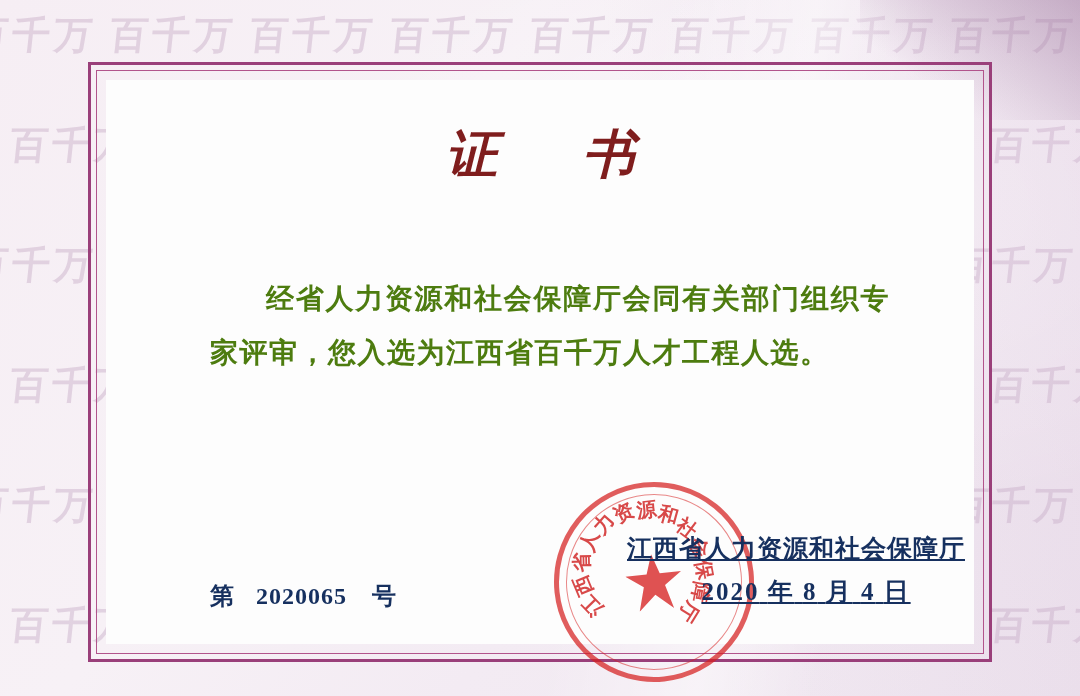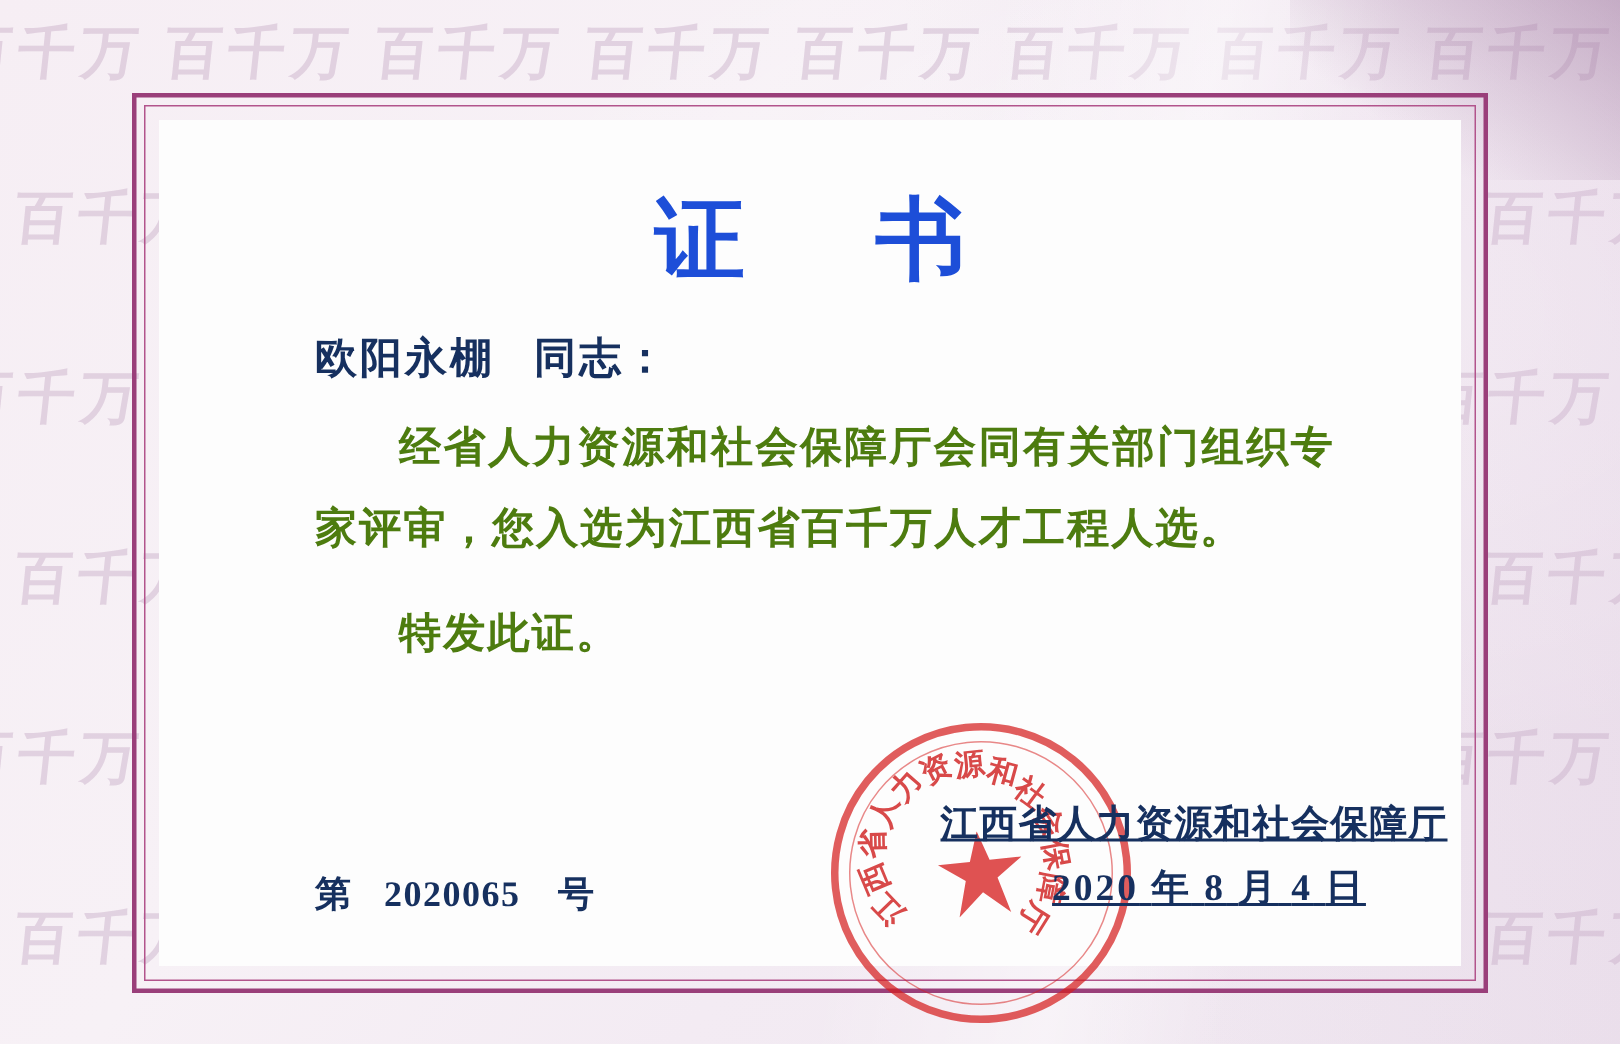"证 书" .doc-title { color: #1d4ed8 -> #7f1d1d; font-size: 60px -> 52px; font-style: none -> italic }
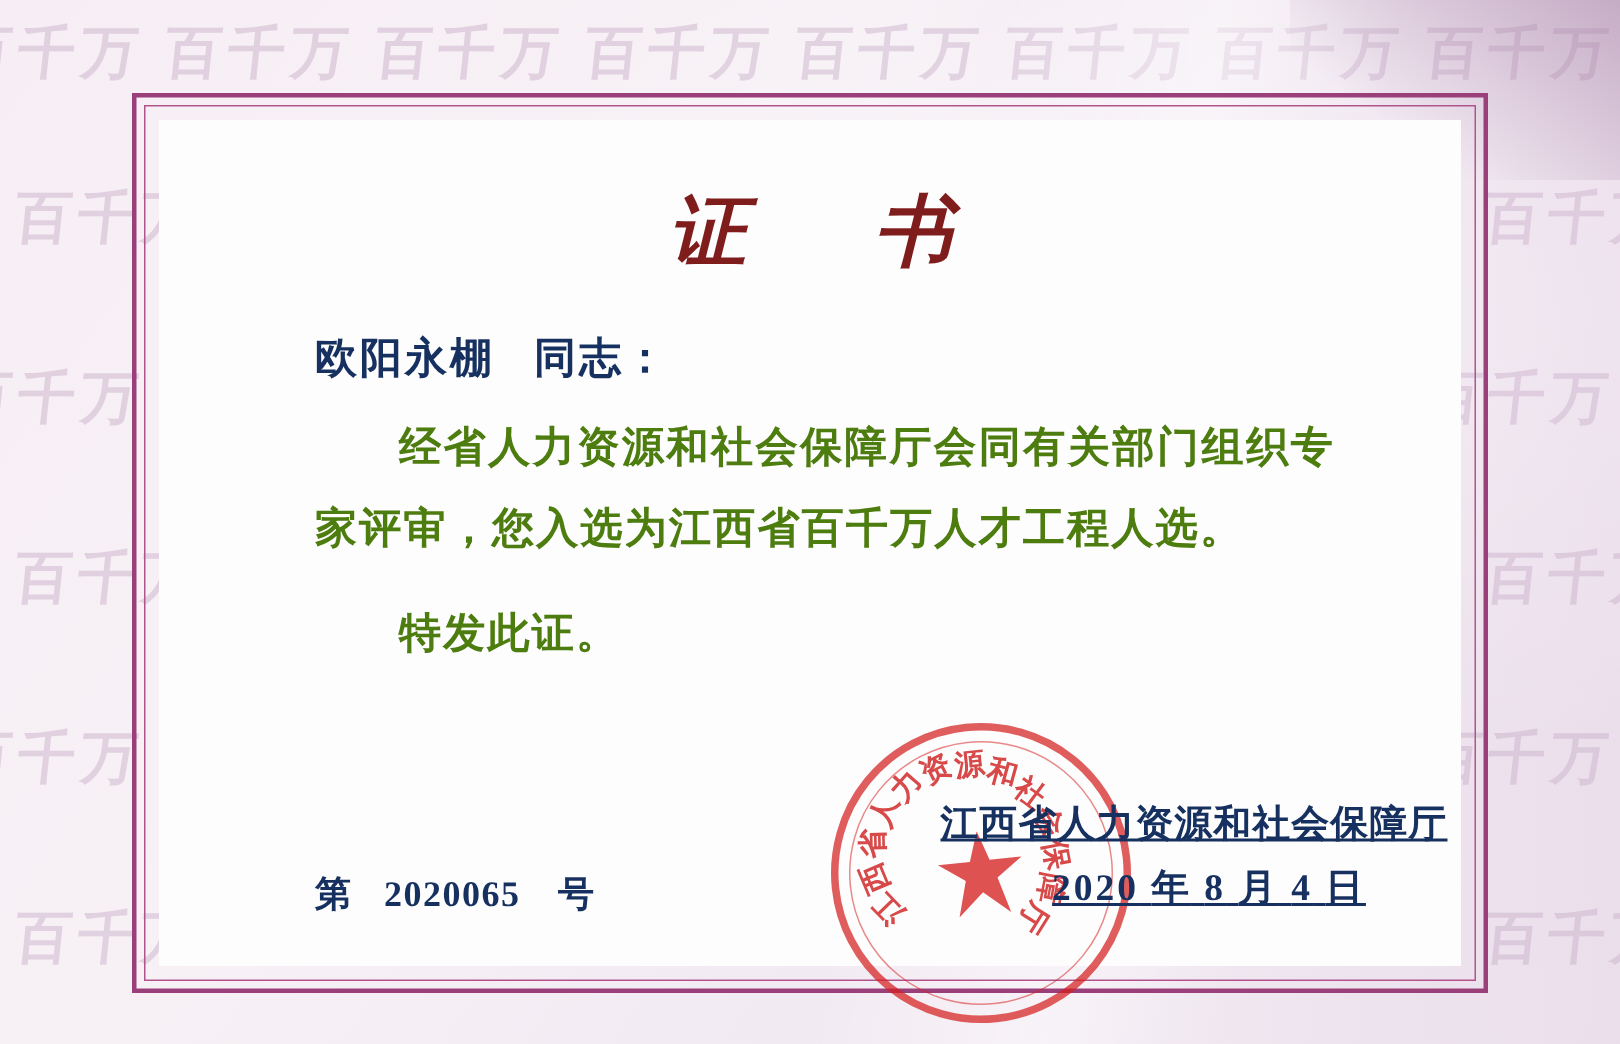"欧阳永棚 同志：" div.salutation { html: <div> <span>欧阳永棚</span><span>同志：</span> </div> -> none }
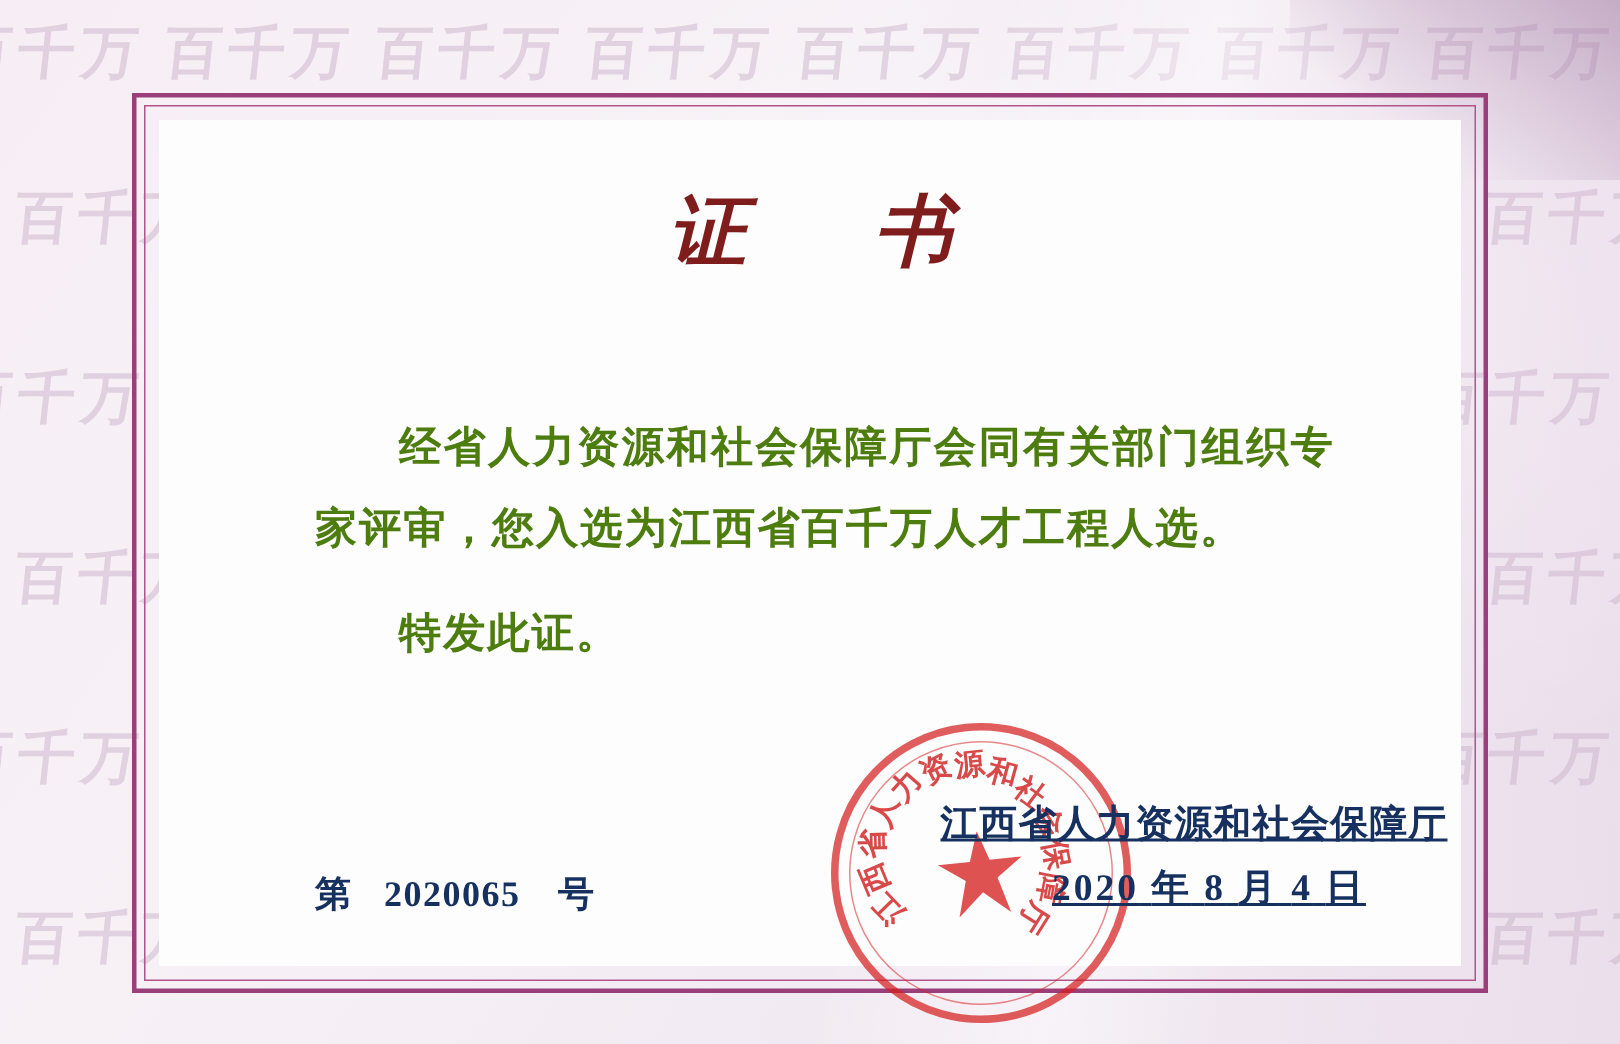"特发此证。" p { html: <p>特发此证。</p> -> none }
